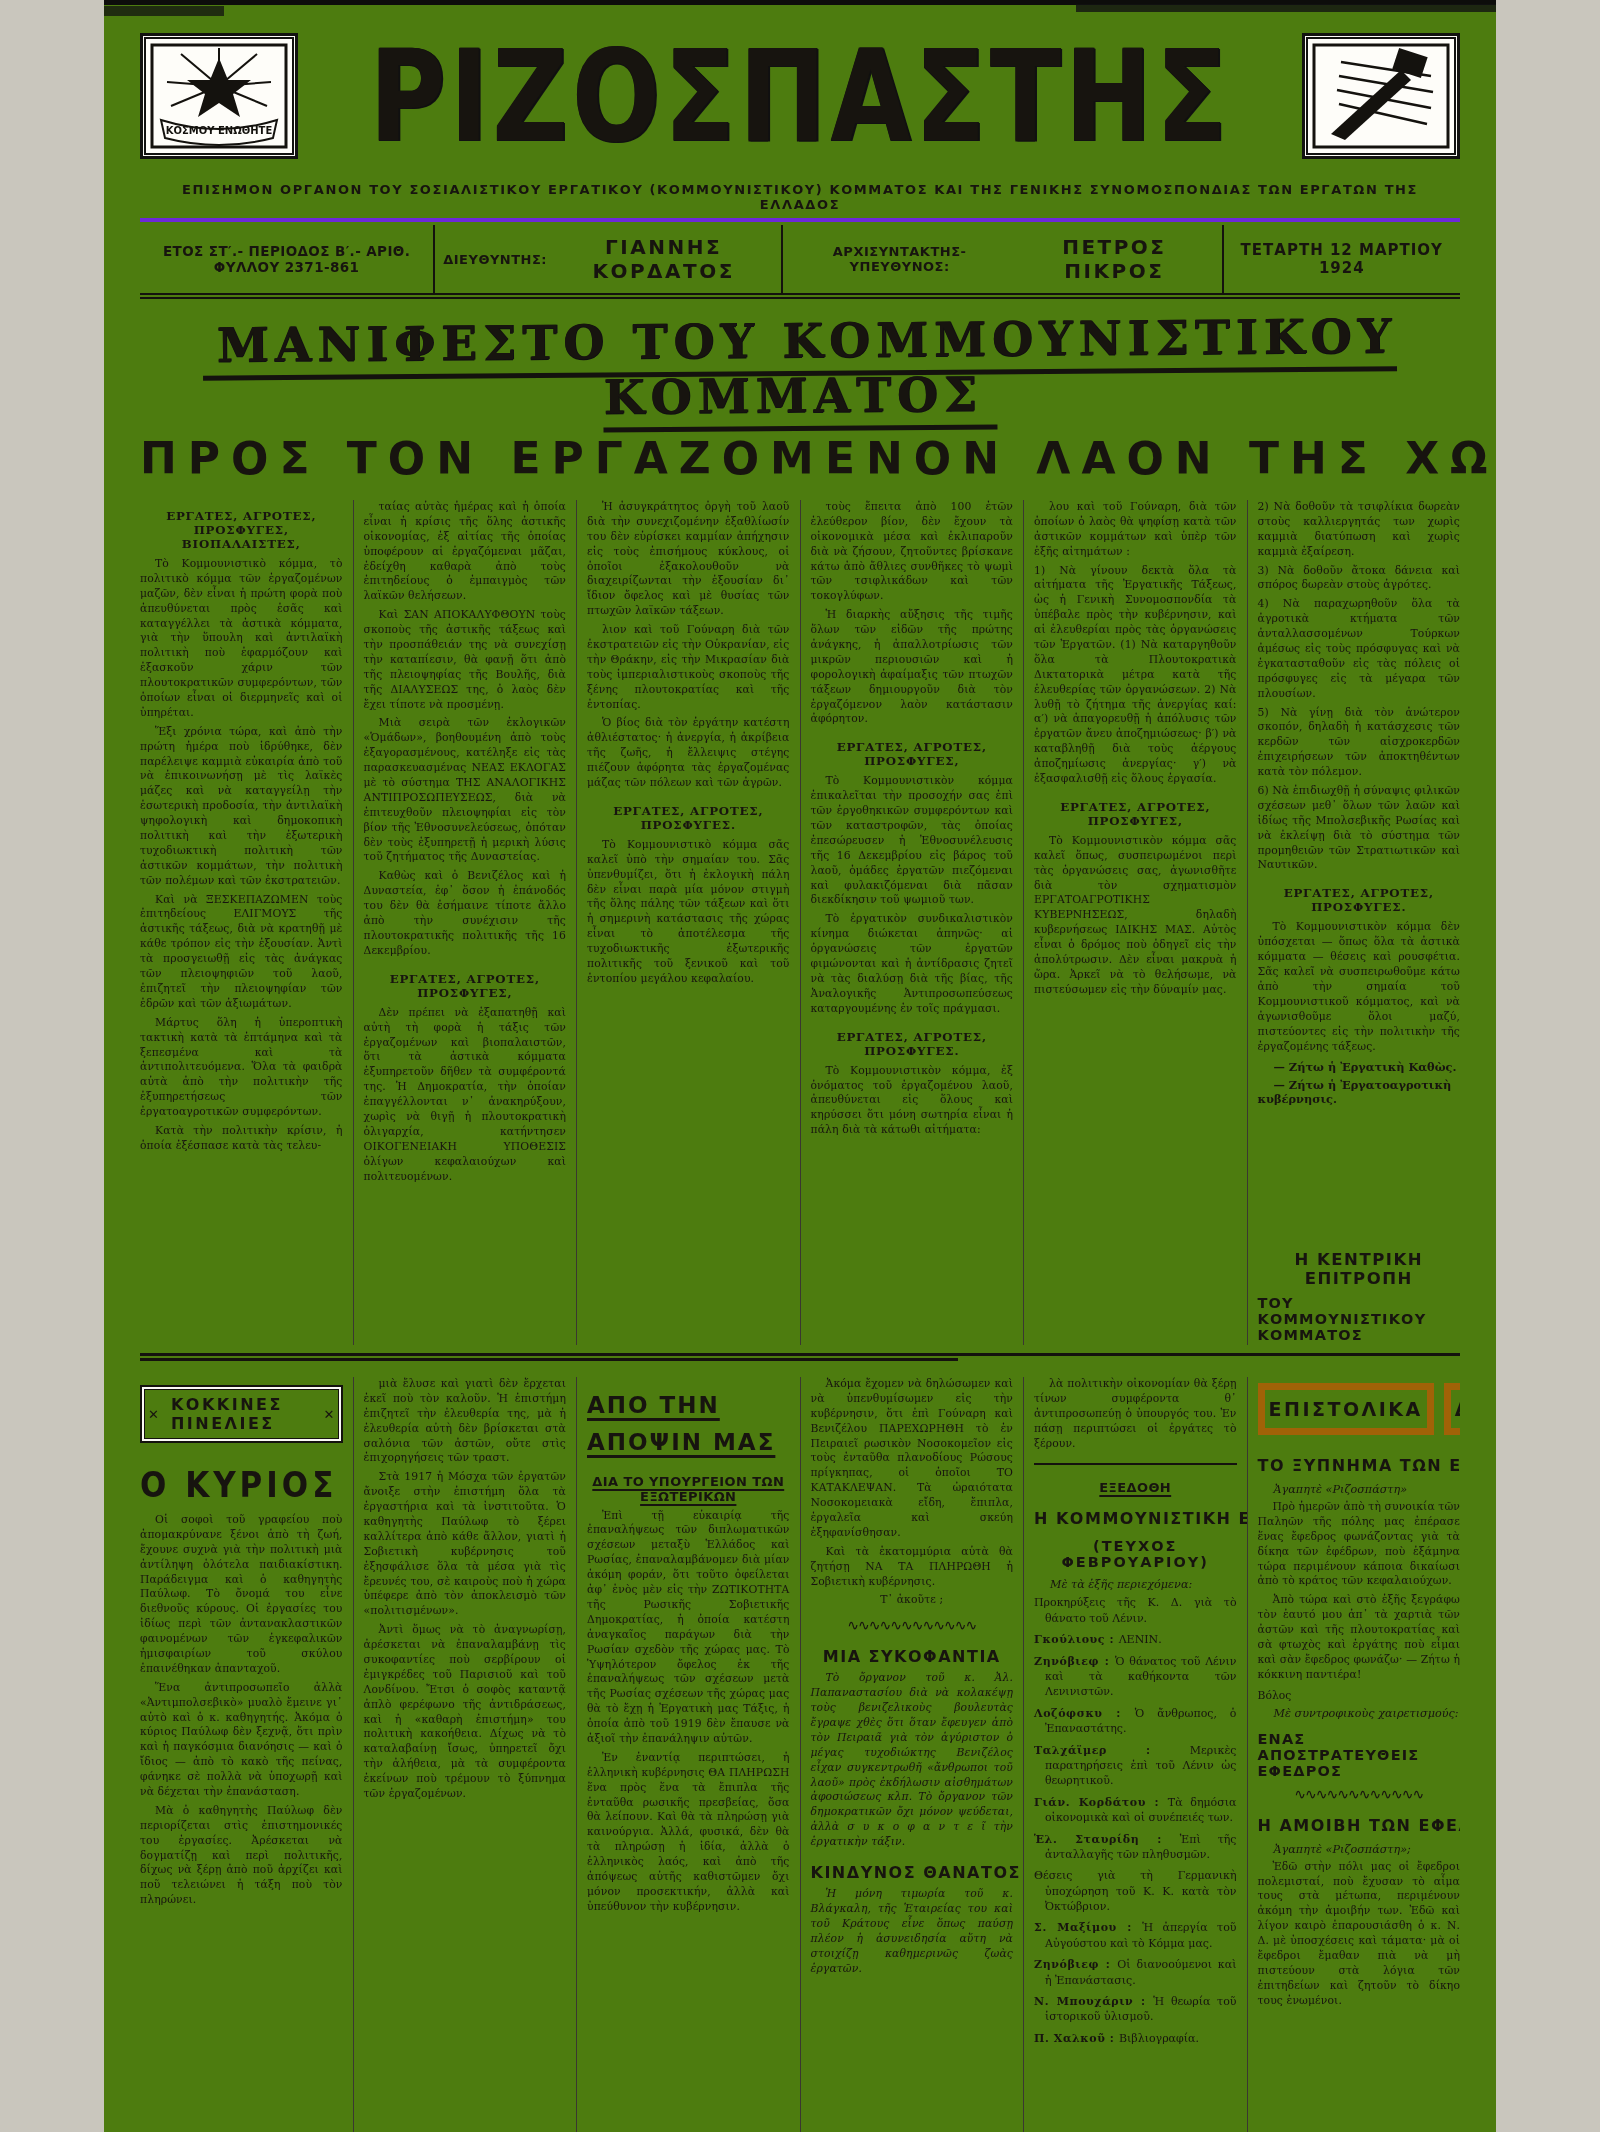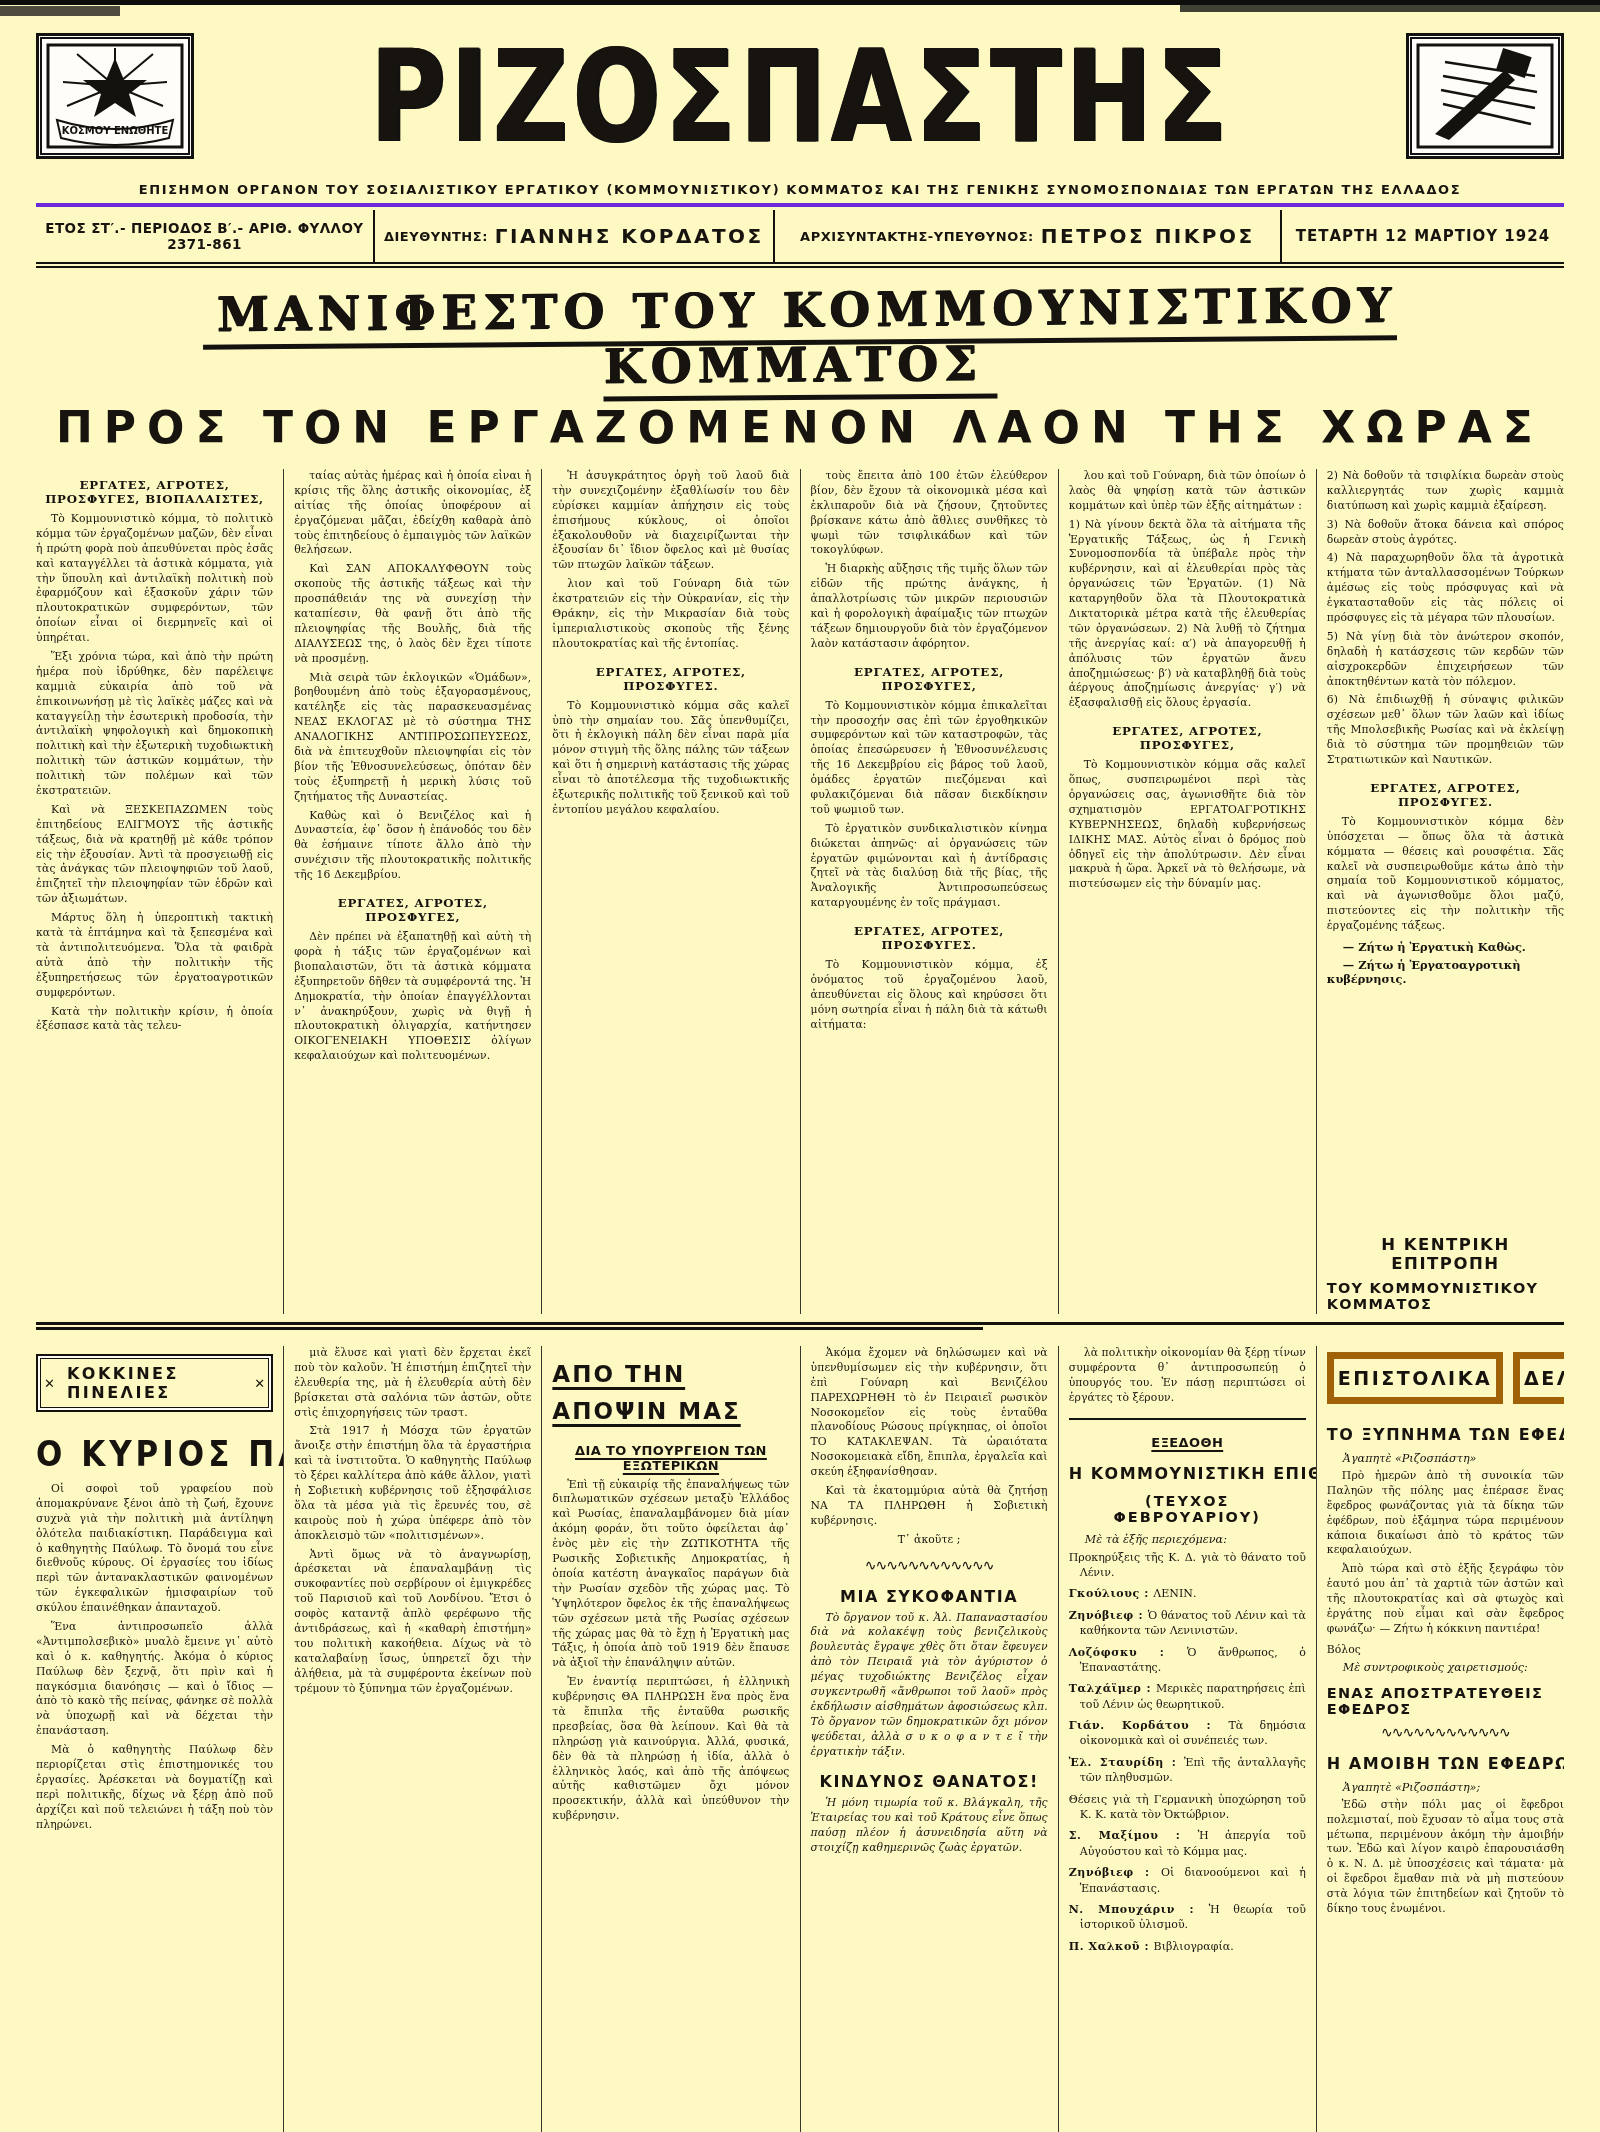"ΚΟΣΜΟΥ ΕΝΩΘΗΤΕ" .sheet { background: #fef9c3 -> #4d7c0f; width: 1600px -> 1392px }
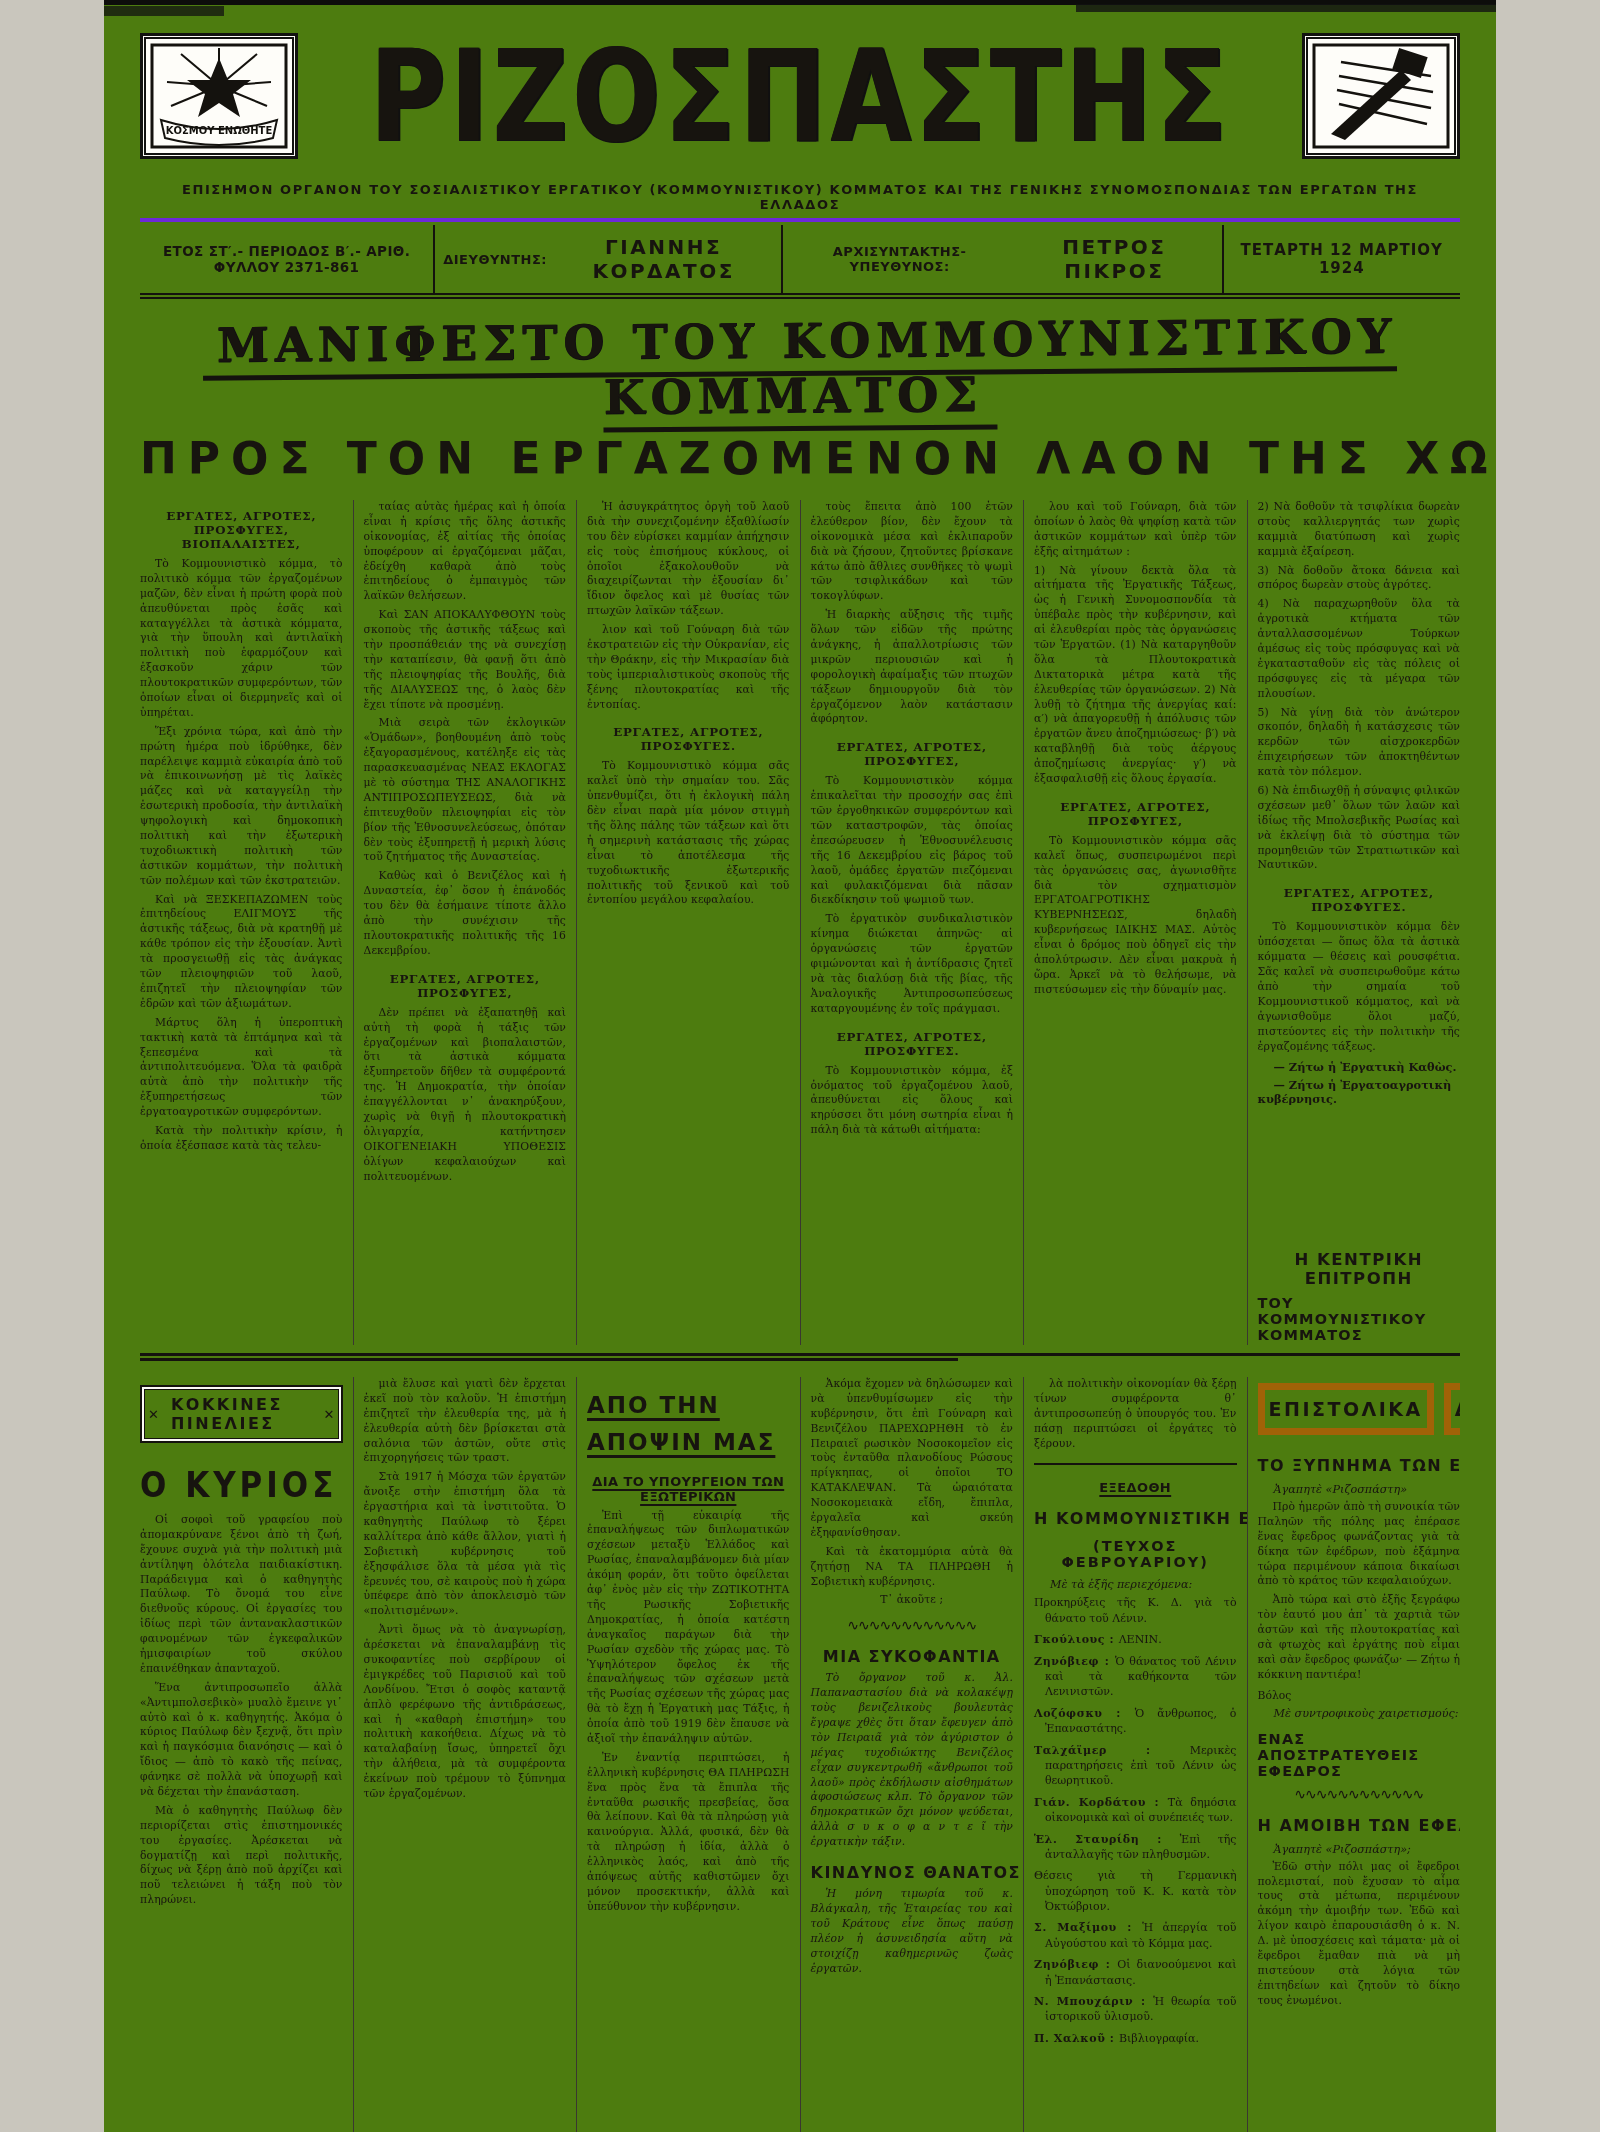"Ὁ βίος διὰ τὸν ἐργάτην" p.para { html: none -> <p>Ὁ βίος διὰ τὸν ἐργάτην κατέστη ἀθλιέστατος· ἡ ἀνεργία, ἡ ἀκρίβεια τῆς ζωῆς, ἡ ἔλλειψις στέγης πιέζουν ἀφόρητα τὰς ἐργαζομένας μάζας τῶν πόλεων καὶ τῶν ἀγρῶν.</p> }
